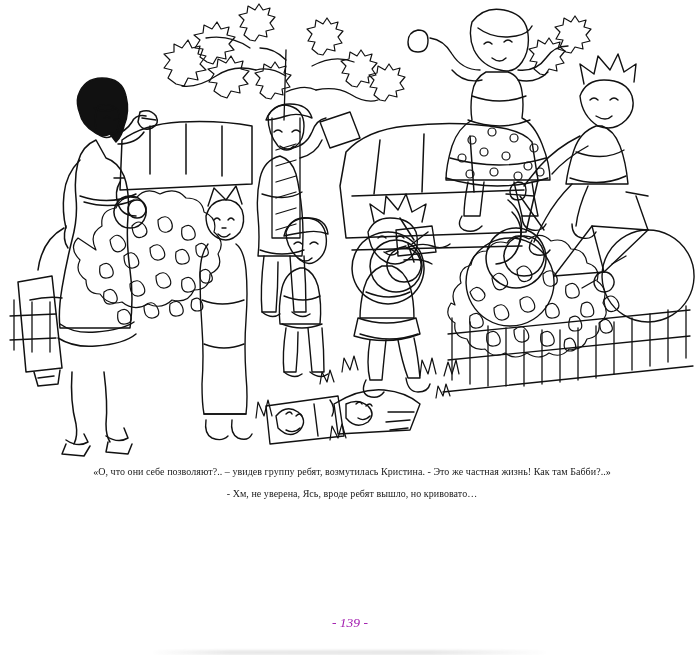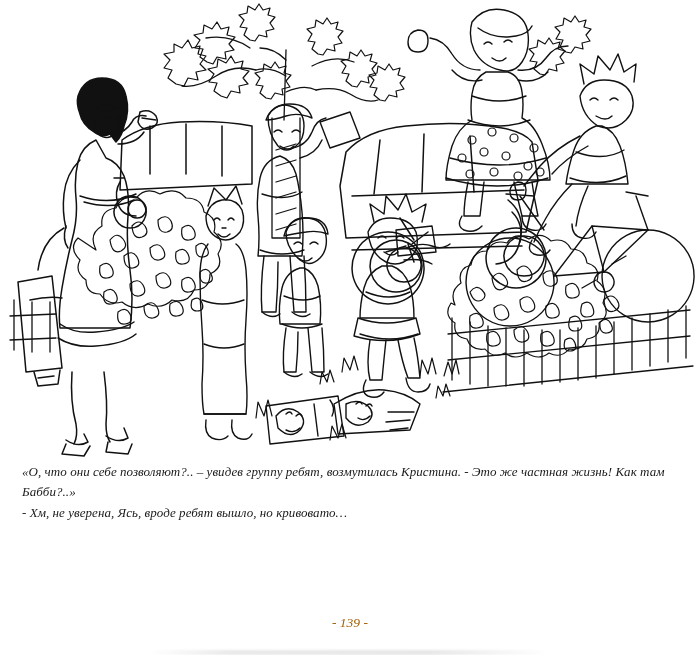"«О, что они себе позволяют?.." .para { font-size: 13px -> 10px; font-style: italic -> none; text-align: left -> center }
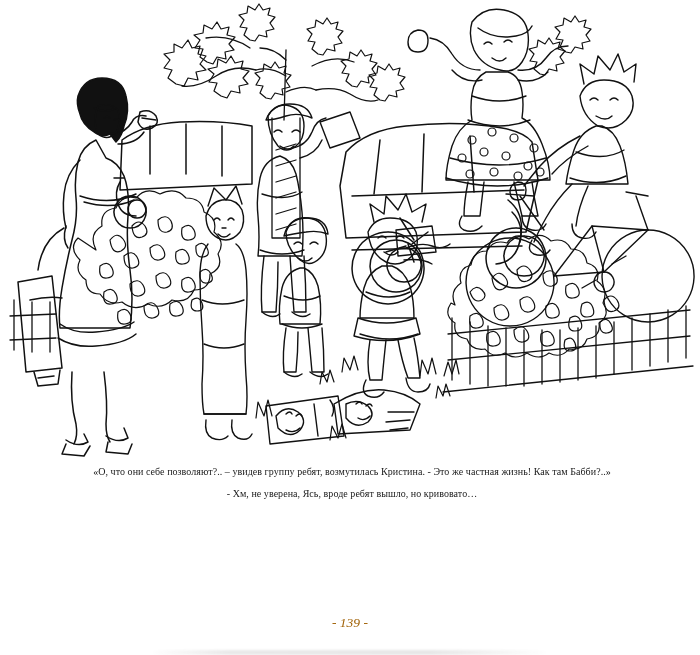"- 139 -" .page-number { color: #a16207 -> #a21caf }
